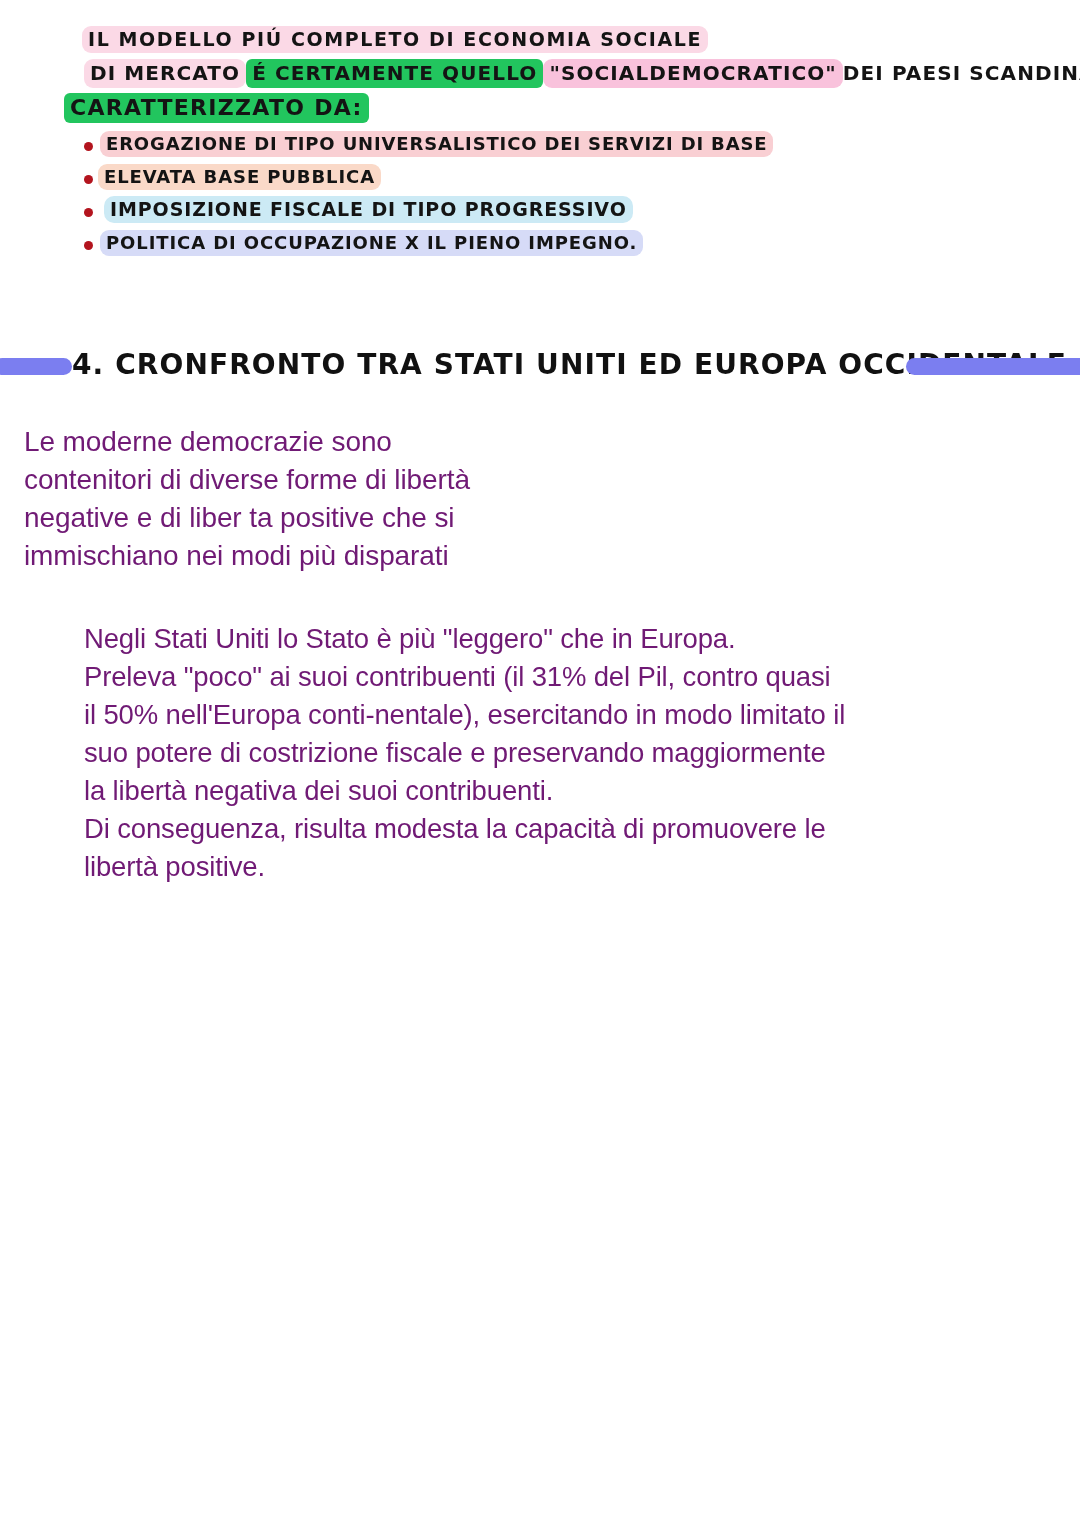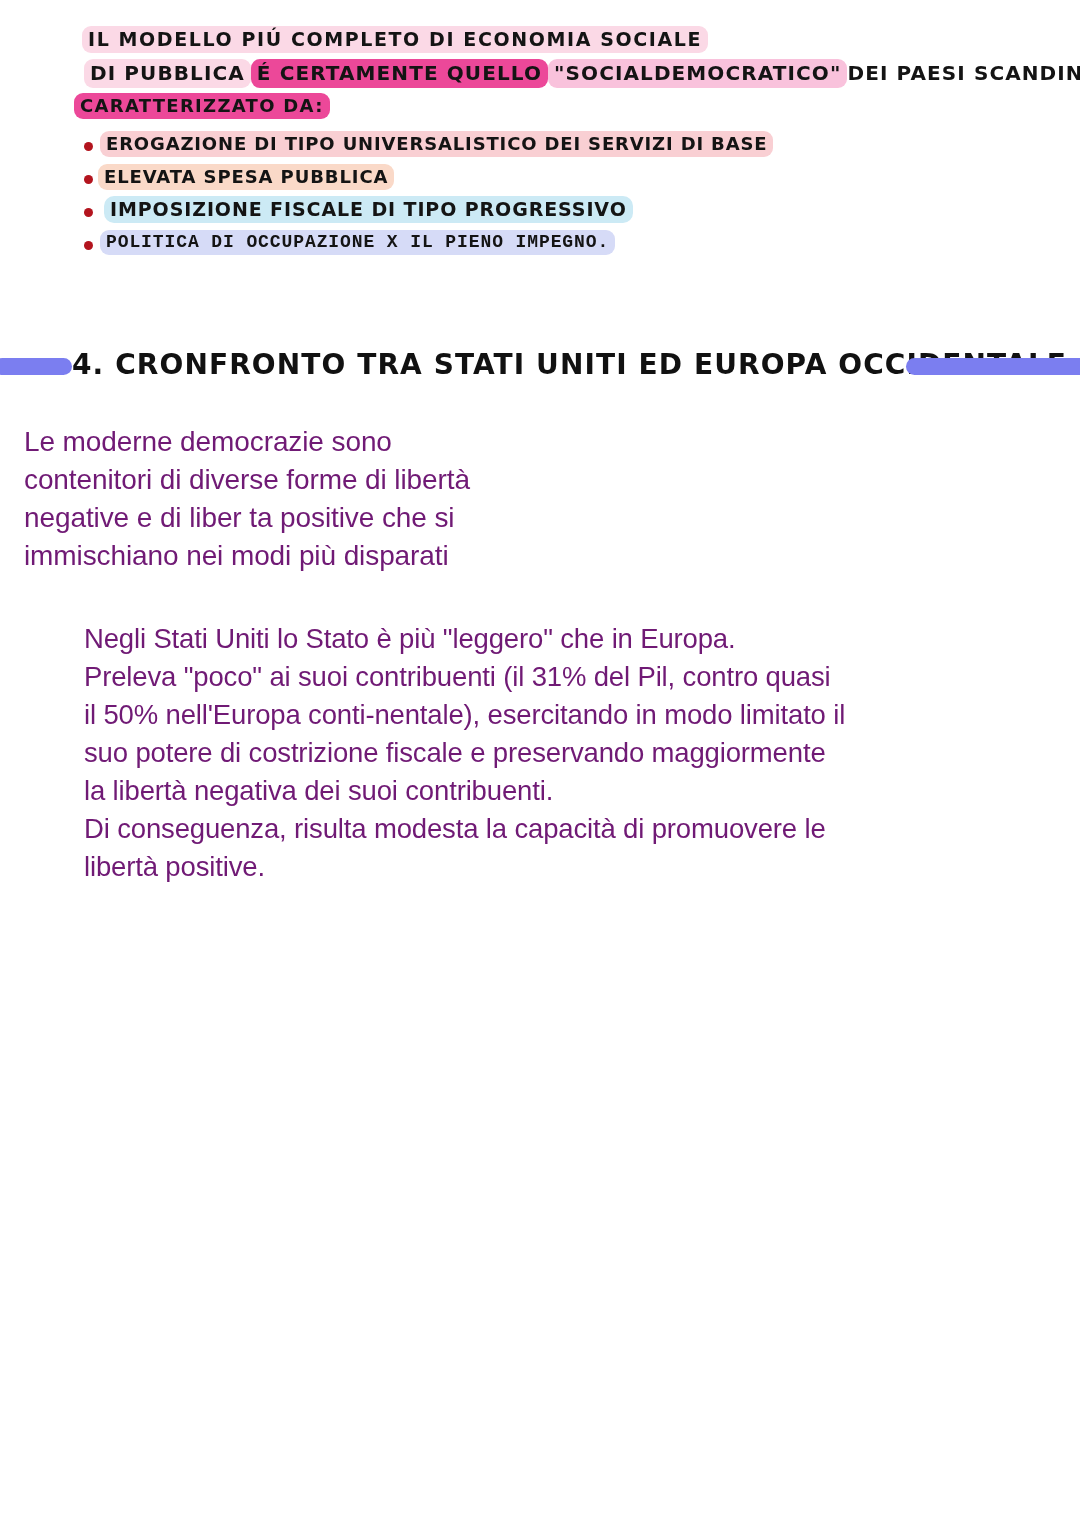"DI PUBBLICA" span.hl { text: PUBBLICA -> MERCATO }
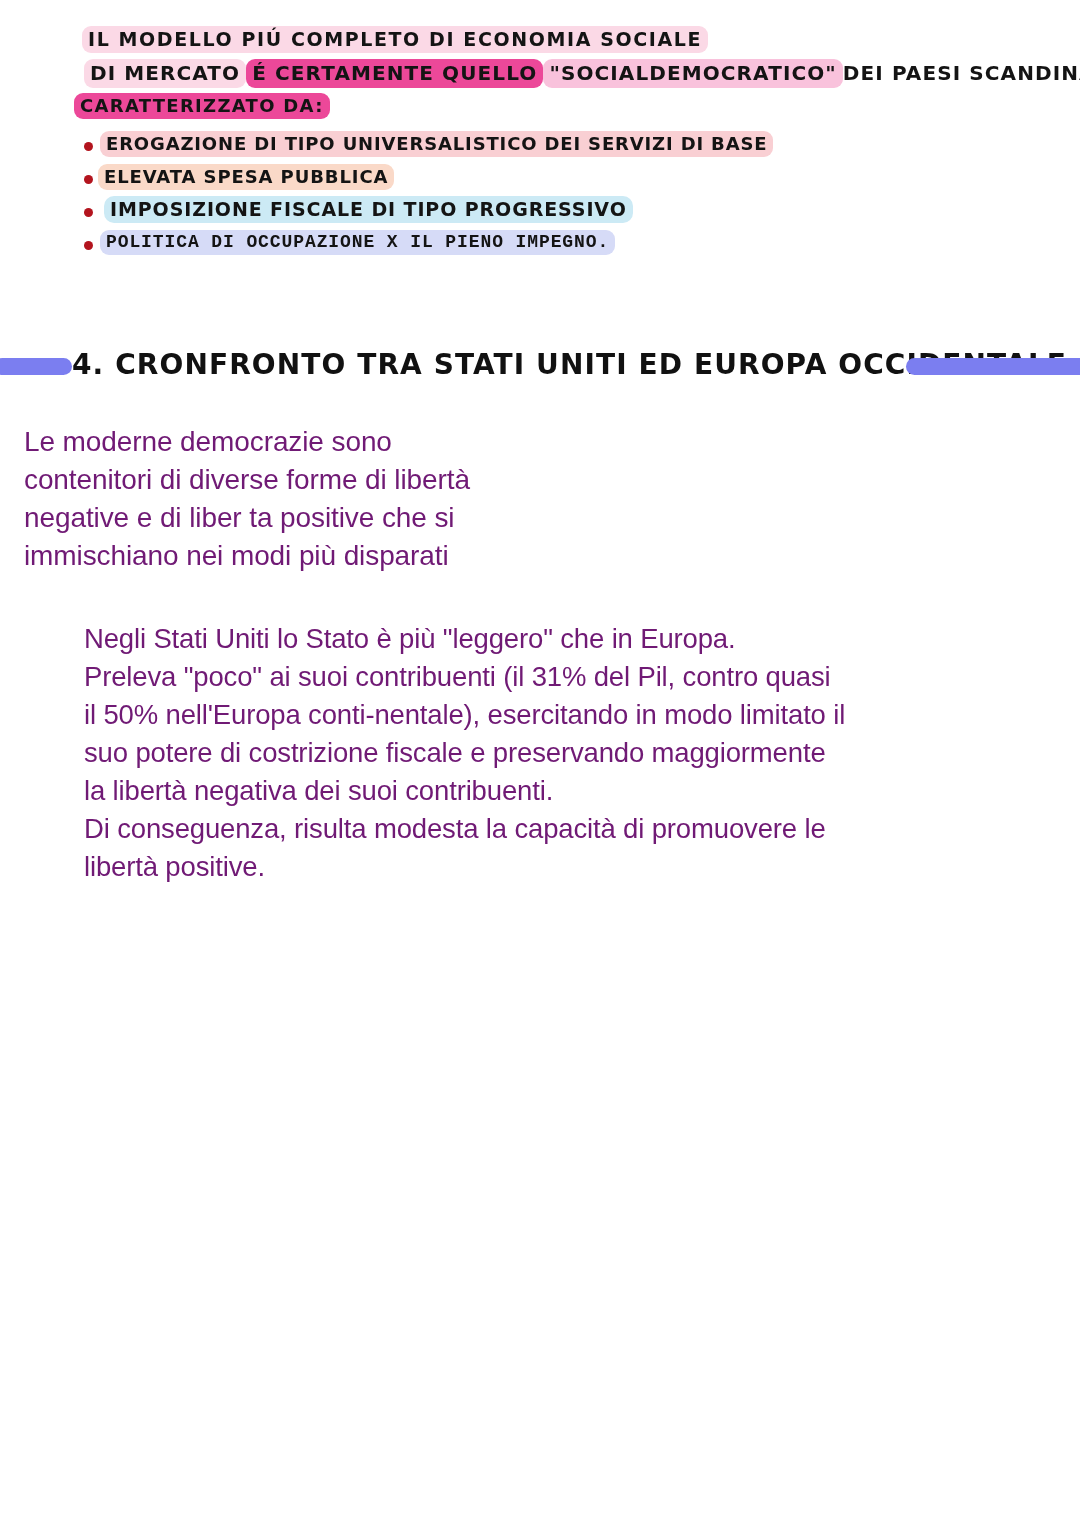"É CERTAMENTE QUELLO" .hl-yellow { background: #ec4899 -> #22c55e; border-radius: none -> 6px }
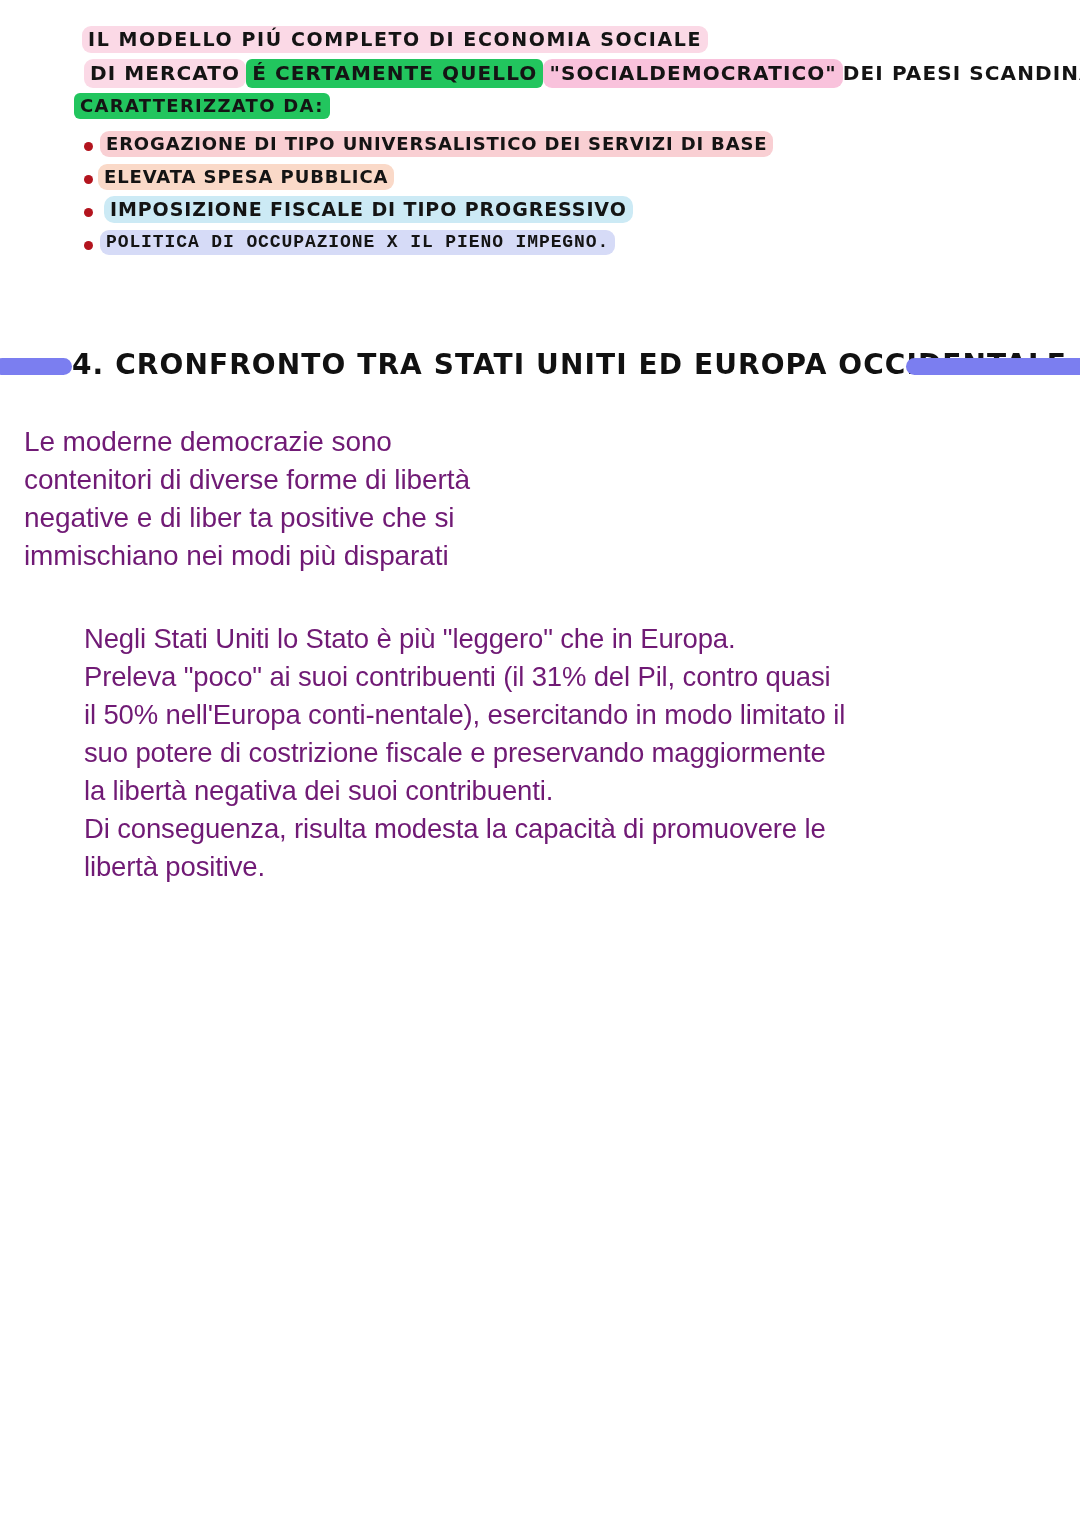"CARATTERIZZATO DA:" .hw-l3 { font-size: 18px -> 22px; left: 74px -> 64px }
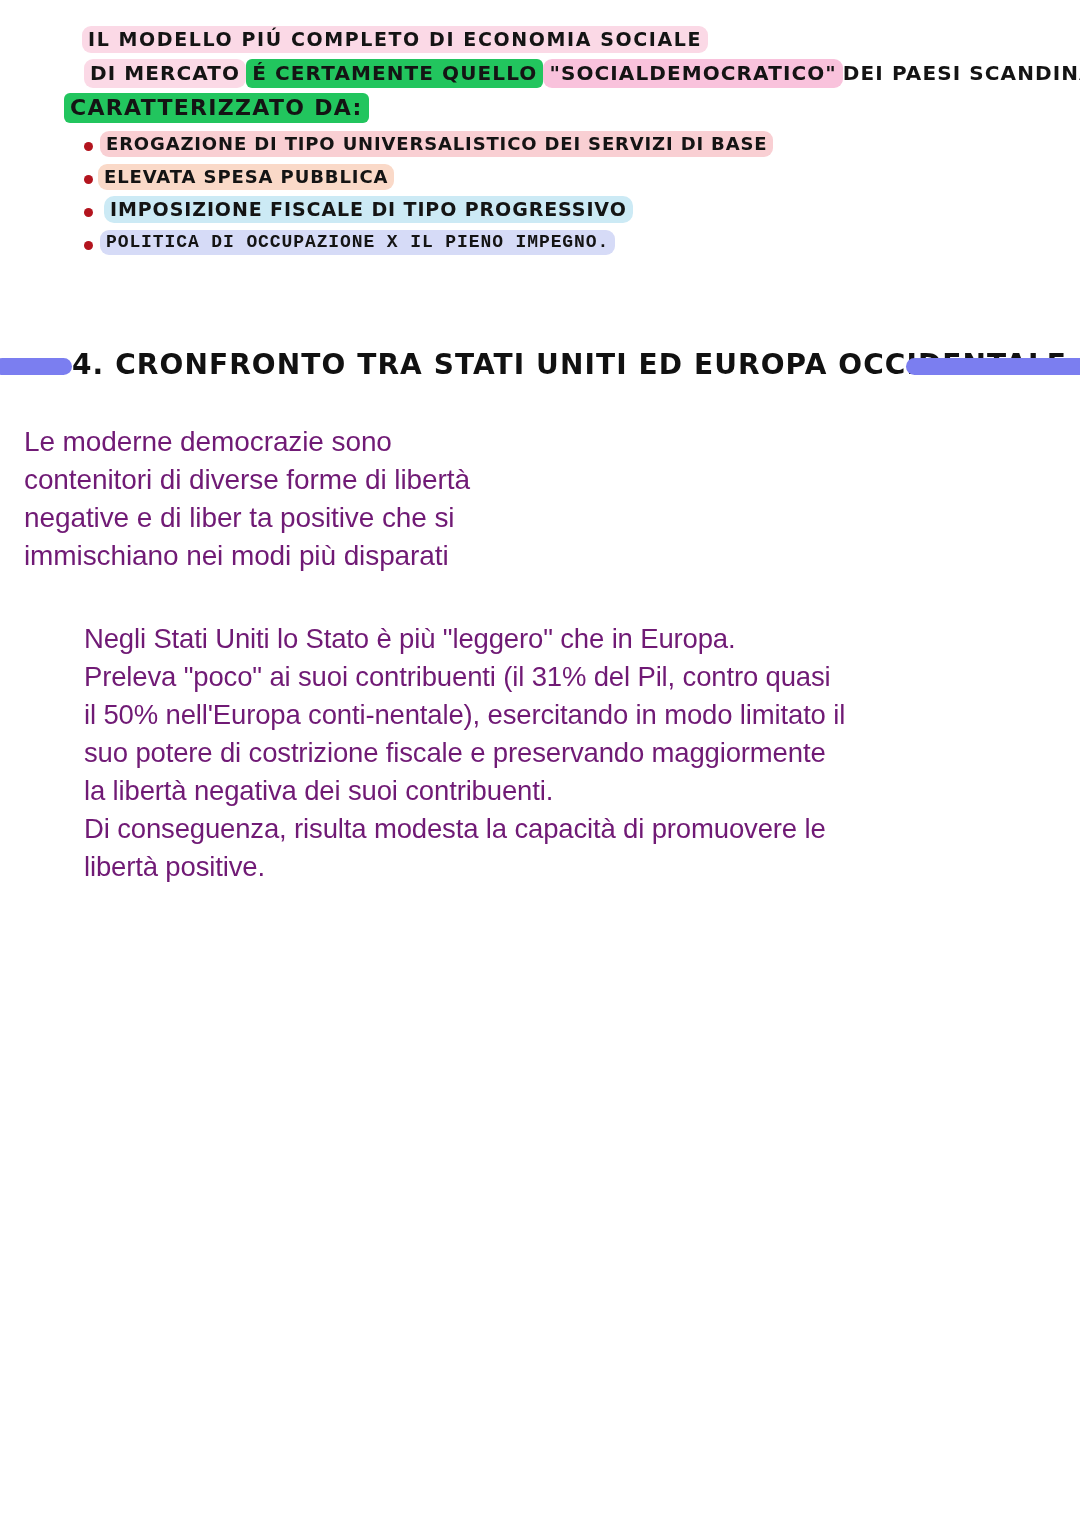"ELEVATA SPESA PUBBLICA" span.hl { text: SPESA -> BASE }
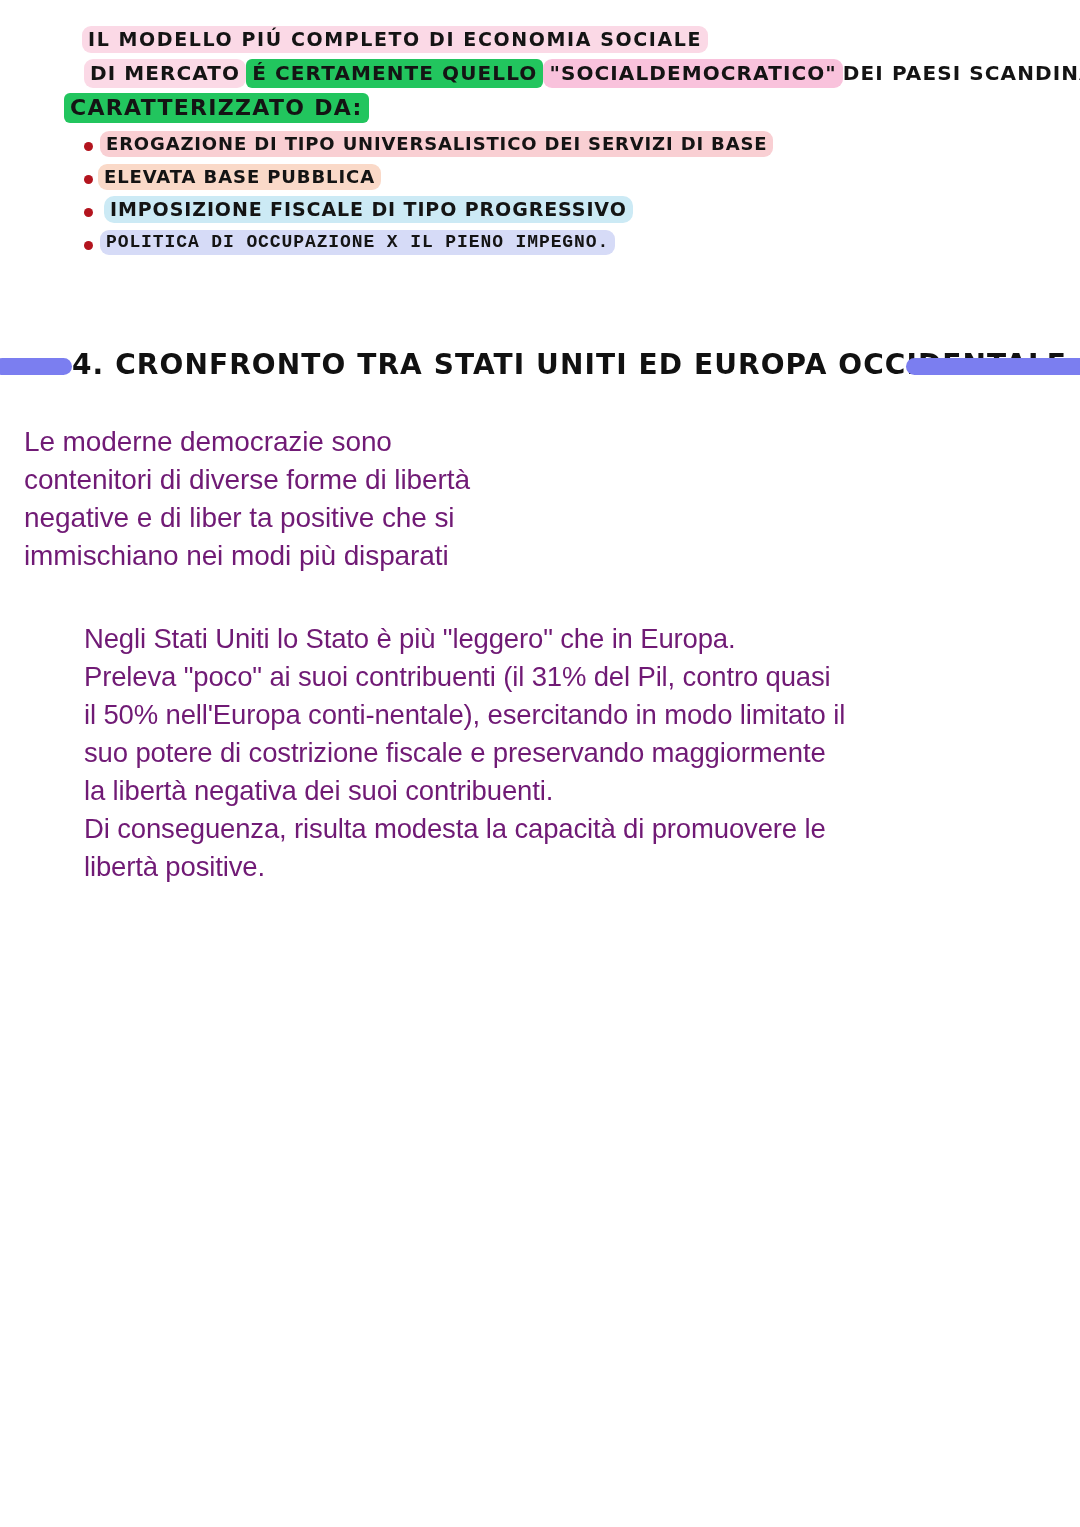"POLITICA DI OCCUPAZIONE X IL" .bullet-row.b5 .bullet-text { font-family: Liberation Mono, monospace -> none }
